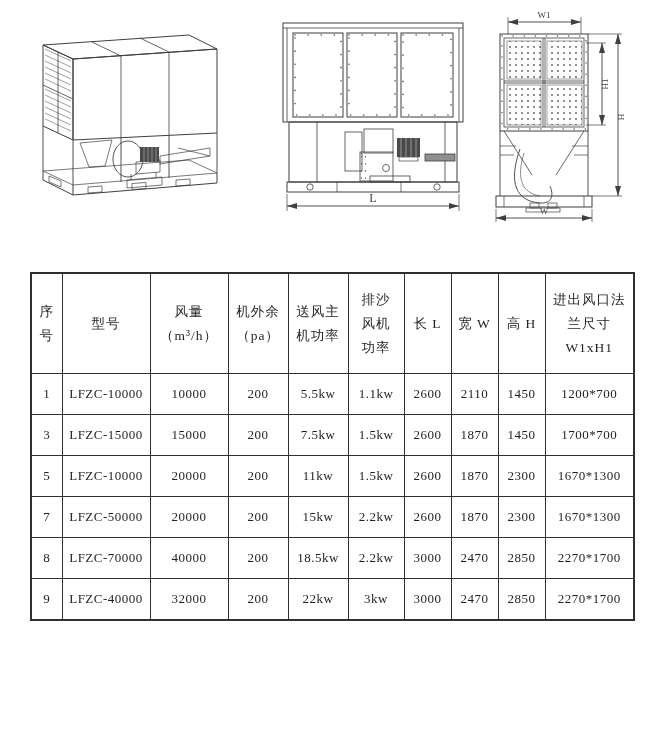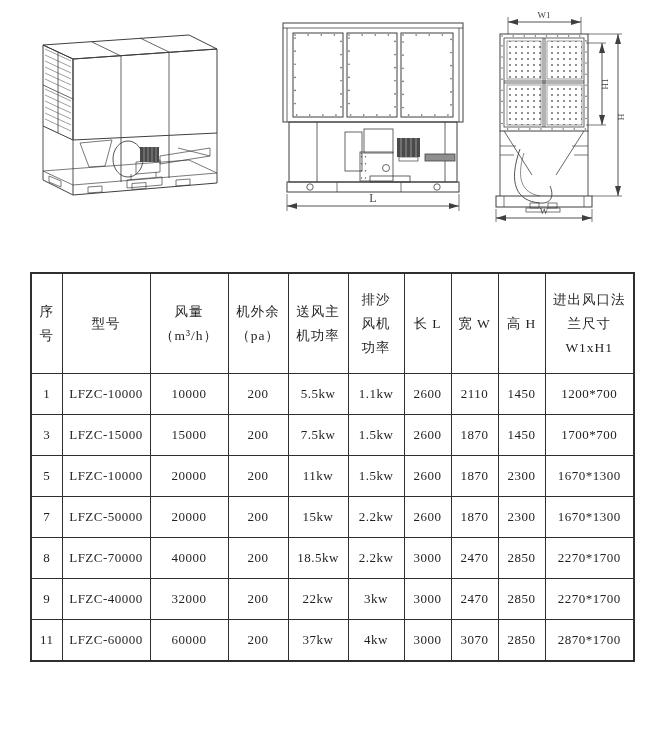"11" tr { html: <tr> <td>11</td> <td>LFZC-60000</td> <td>60000</td> <td>200</td> <td>37kw</td> <td>4kw</td> <td>3000</td> <td>3070</td> <td>2850</td> <td>2870*1700</td> </tr> -> none }
